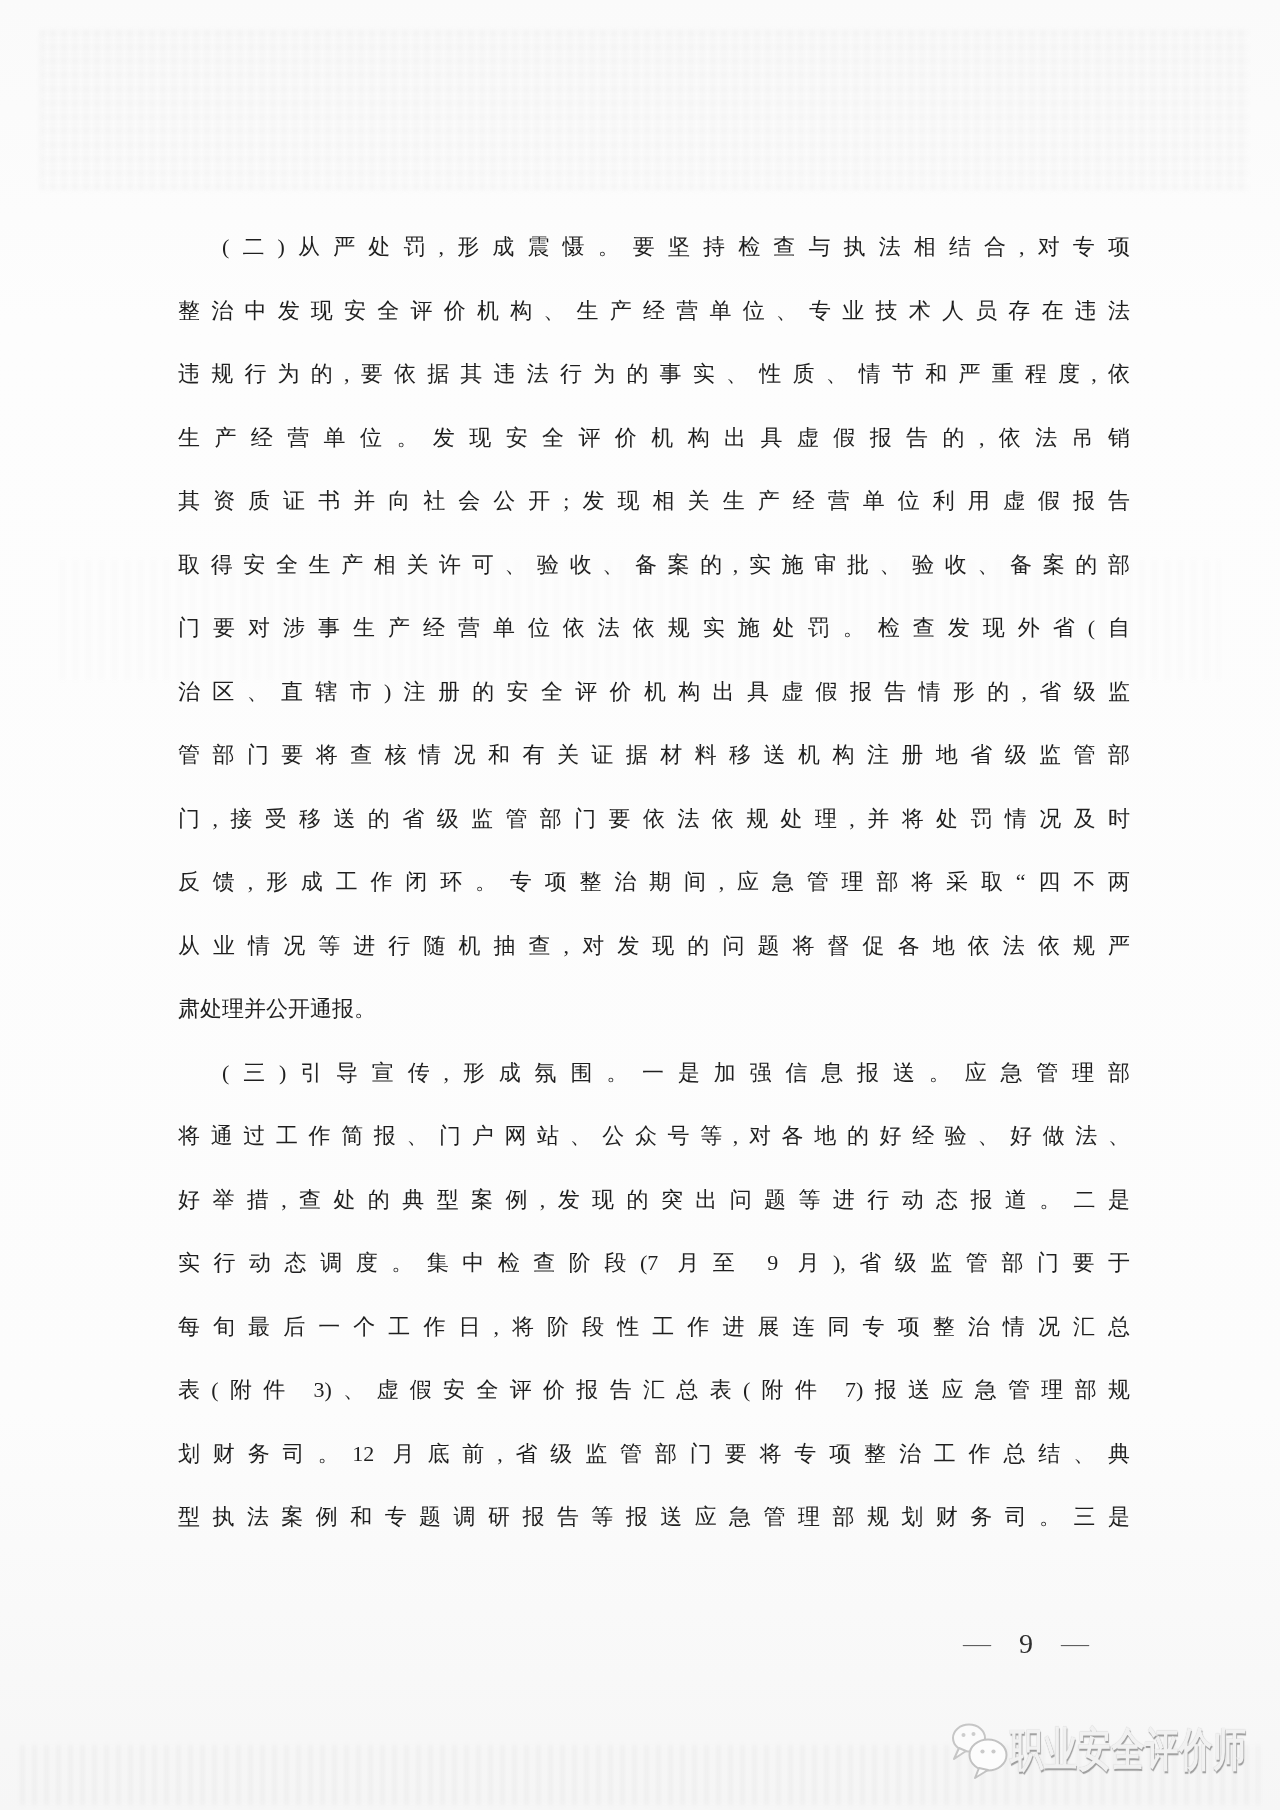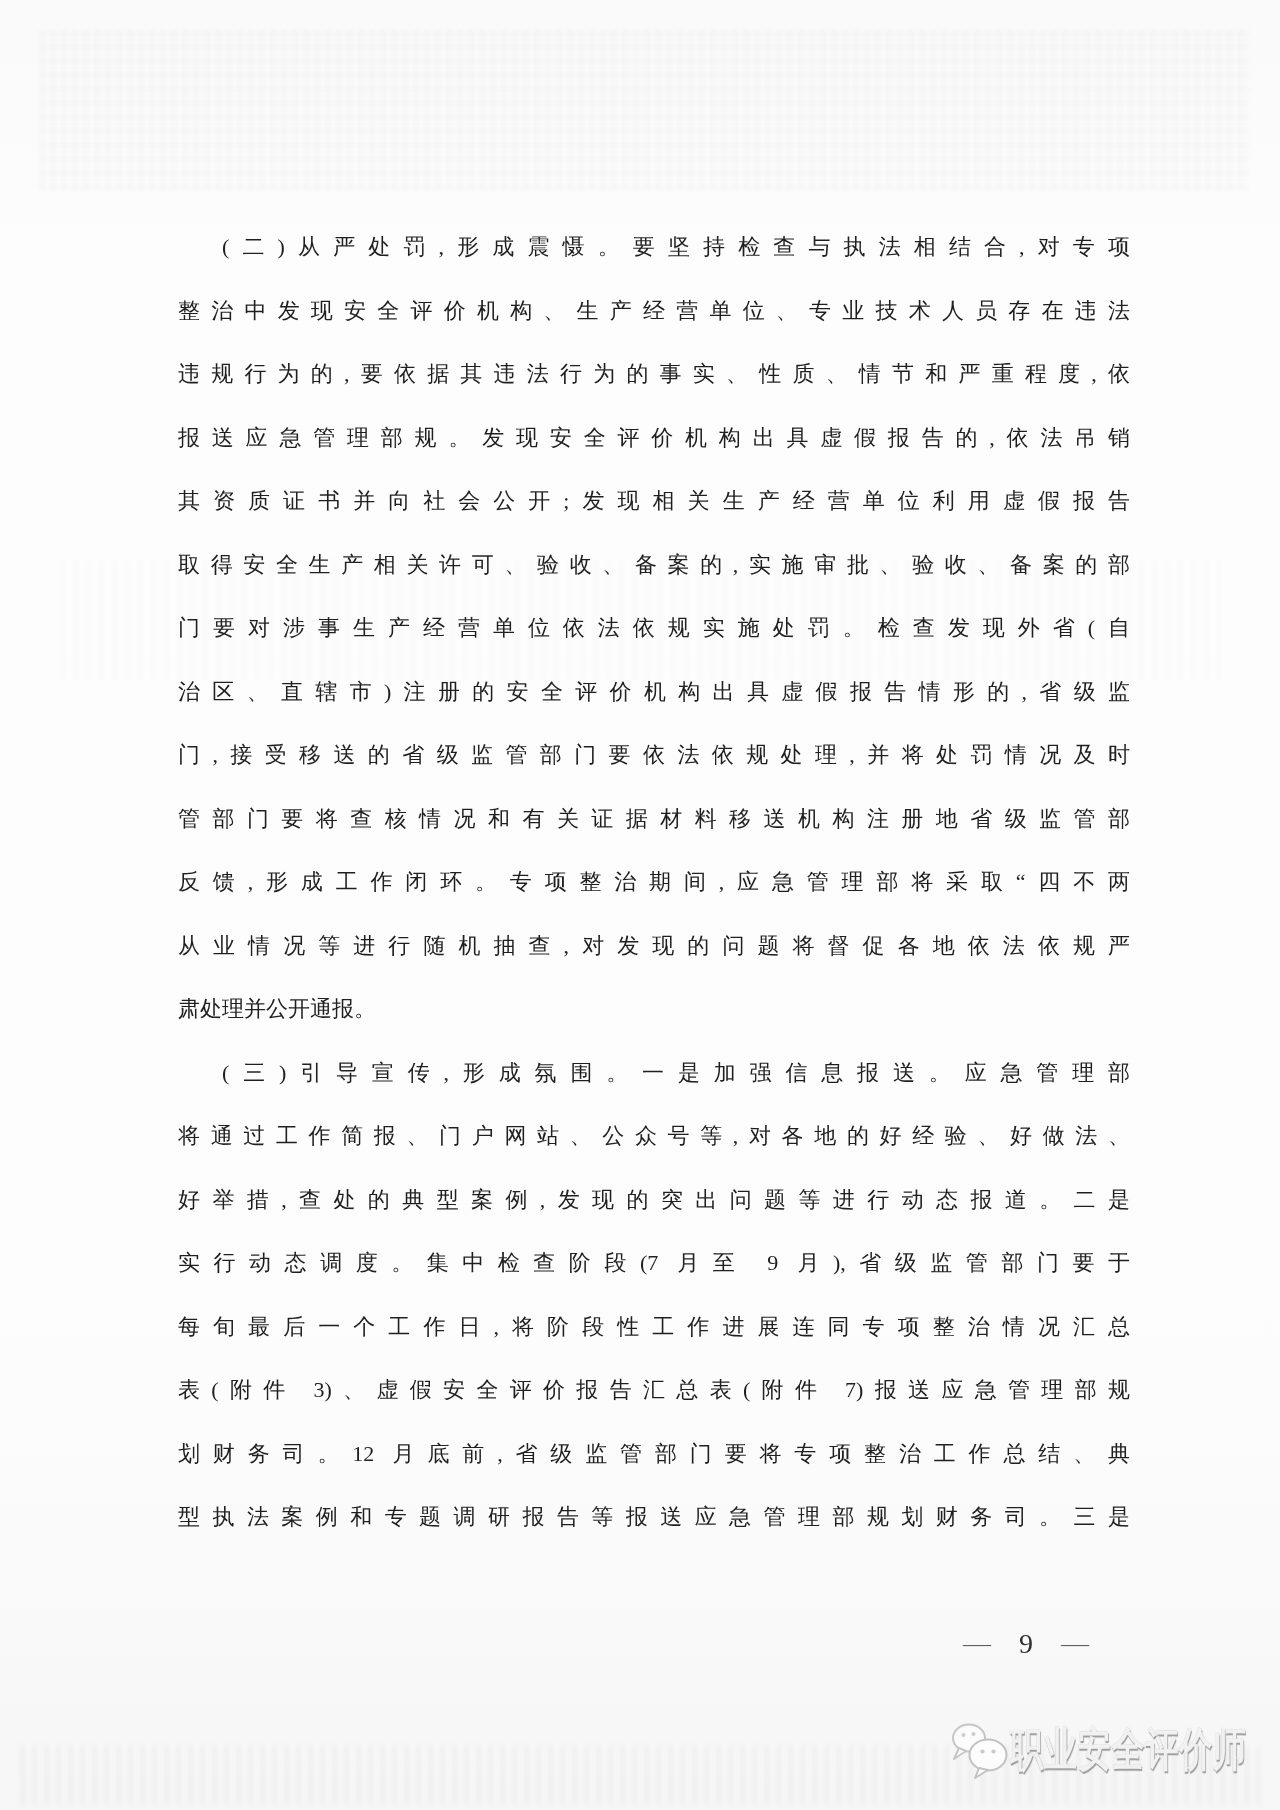"报送应急管理部规。发现安全评价机构出具虚假报告的,依法吊销" div.line { text: 报送应急管理部规 -> 生产经营单位 }
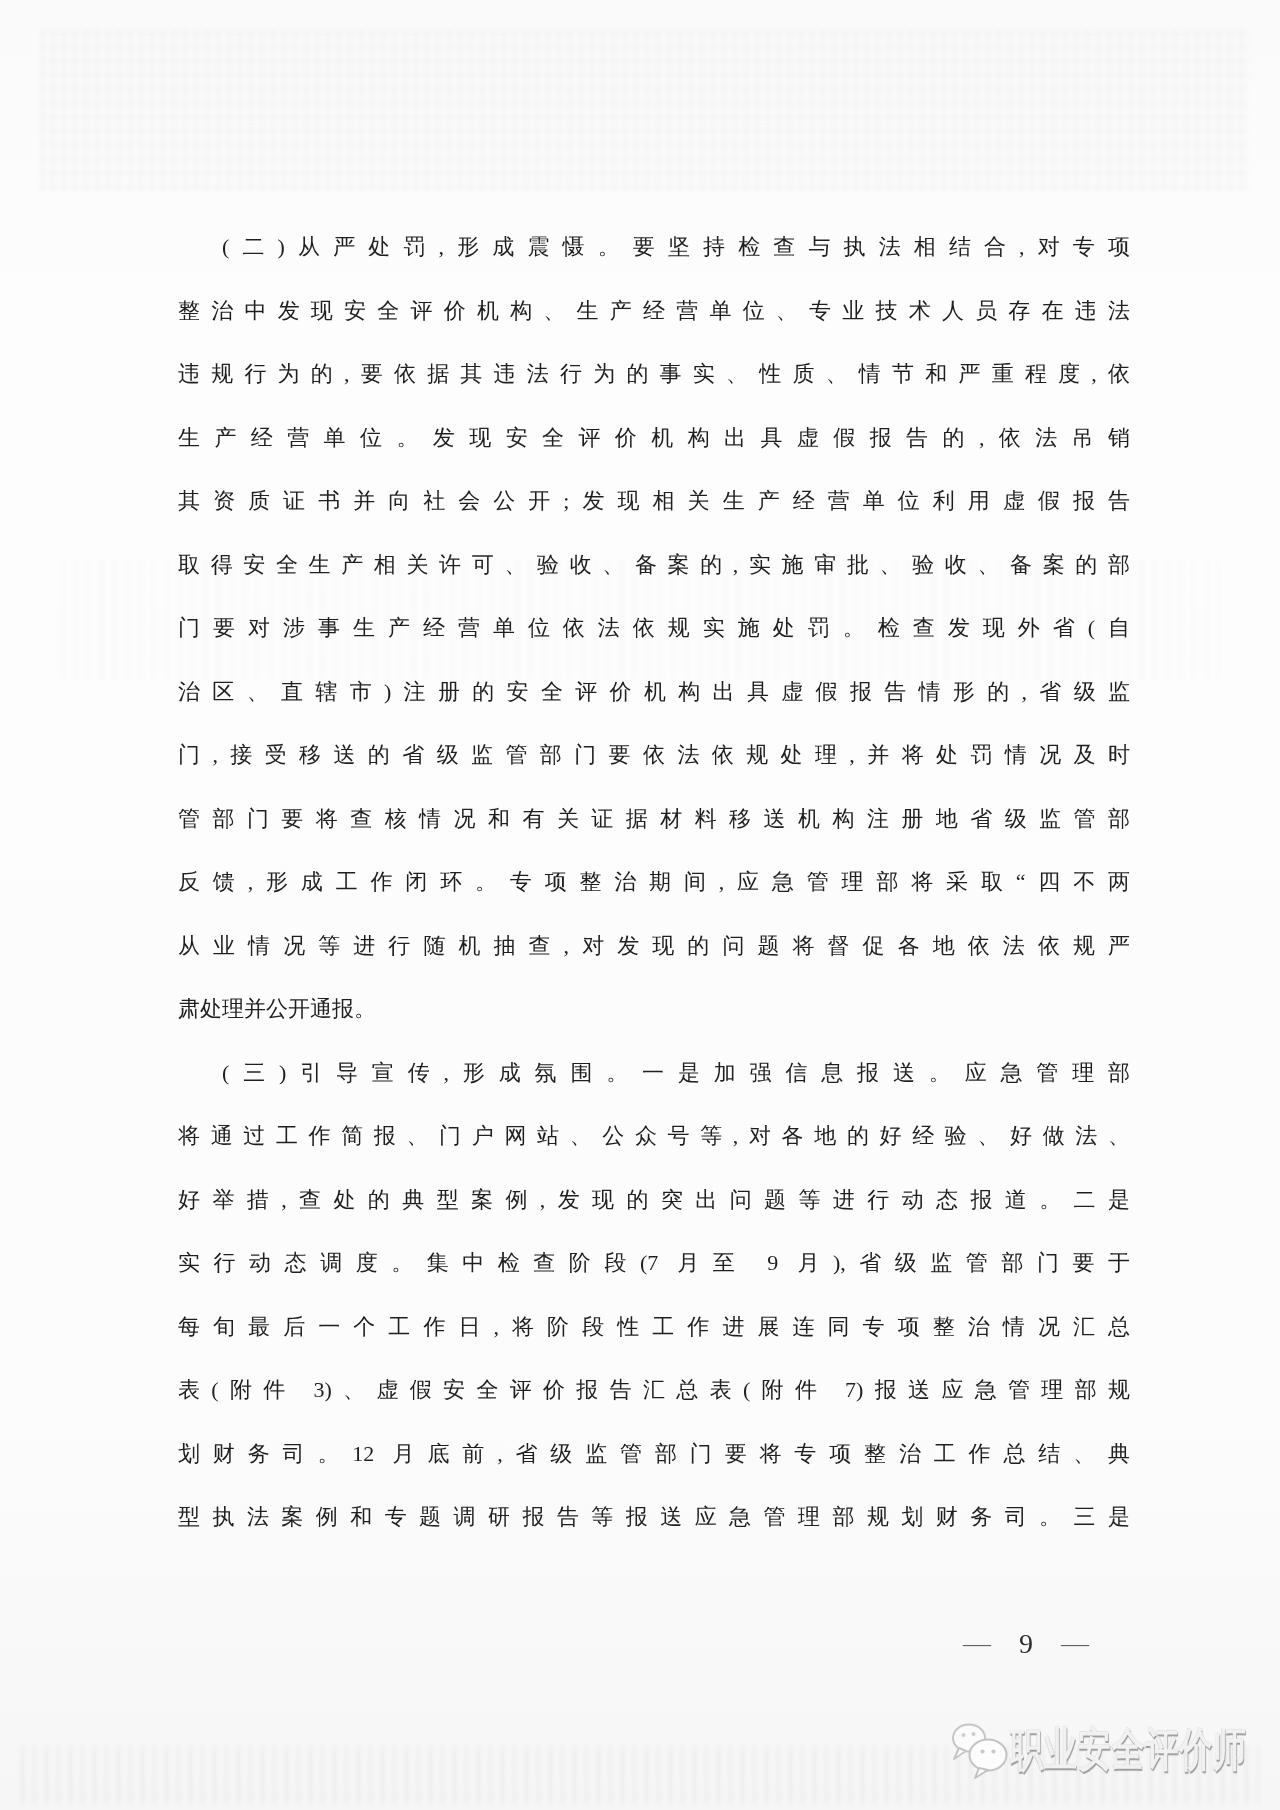"门,接受移送的省级监管部门要依法依规处理,并将处罚情况及时" div.line { order: before "管部门要将查核情况和有关证据材料移送机构注册地省级监管部" -> after "管部门要将查核情况和有关证据材料移送机构注册地省级监管部" }
